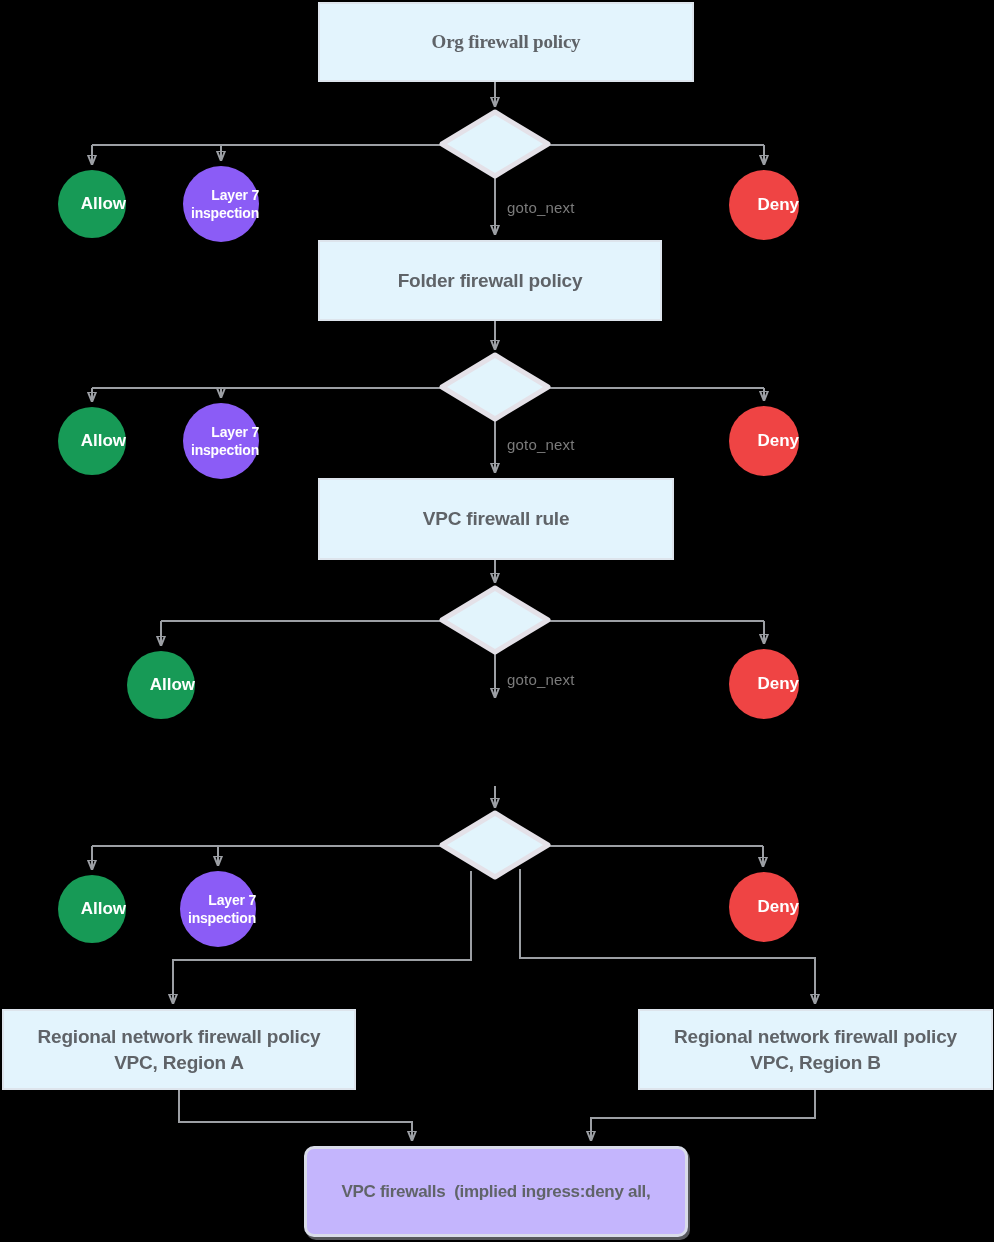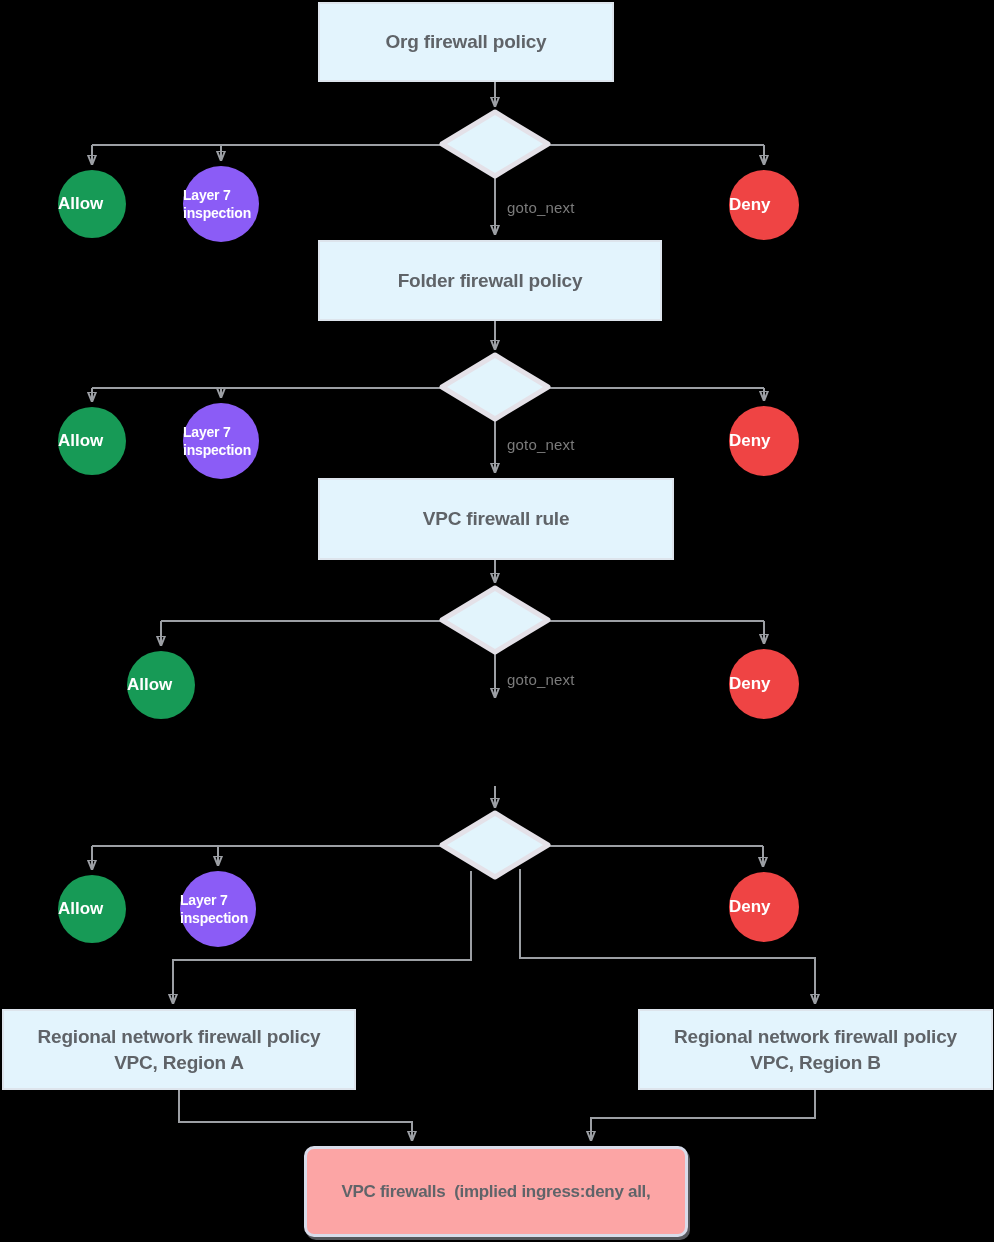"Org firewall policy" div.node { font-family: none -> Liberation Serif, serif; width: 296px -> 376px }
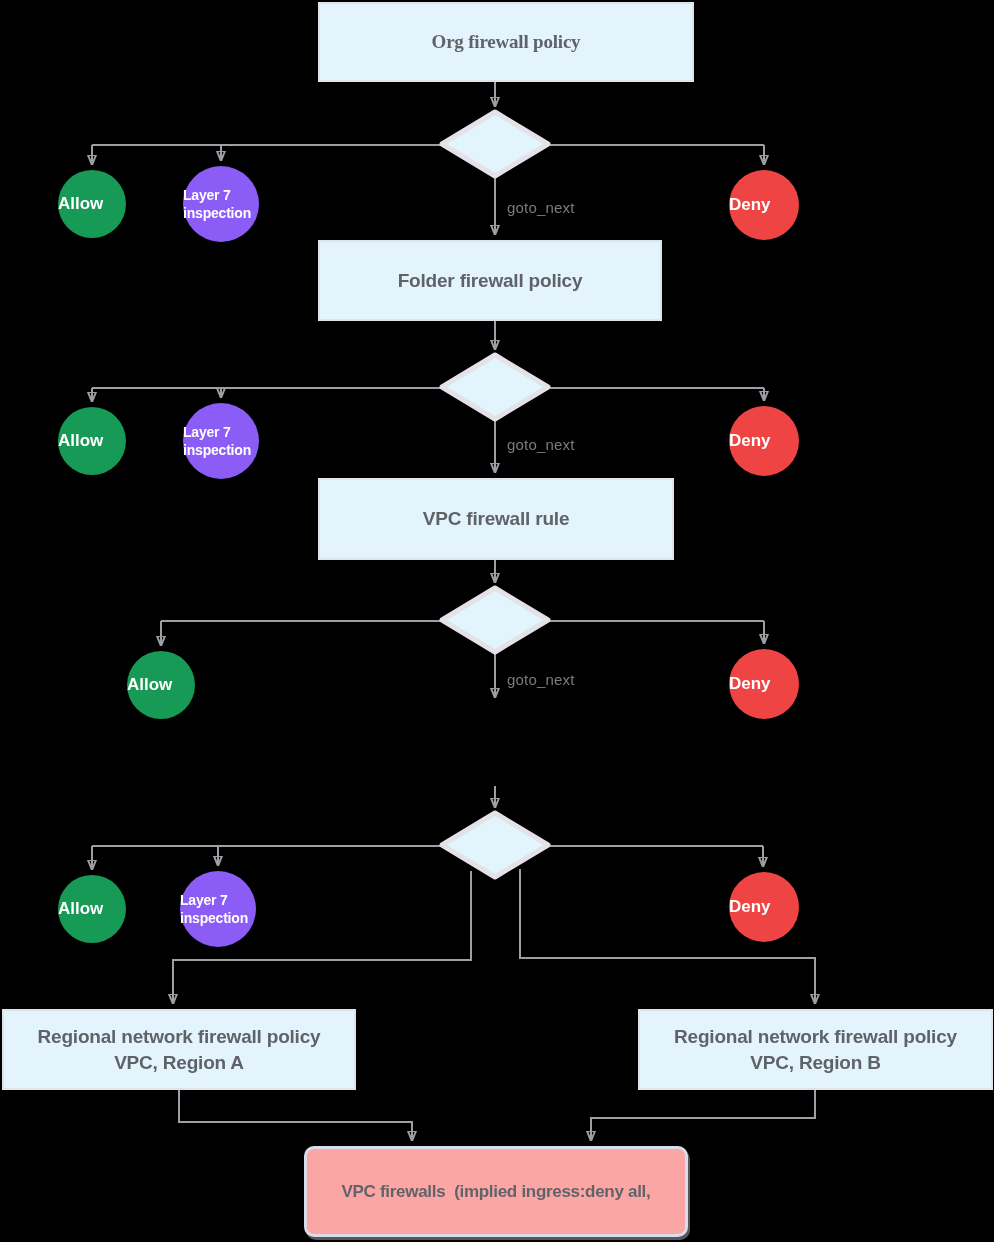"Allow" .circle { align-items: flex-start -> flex-end }
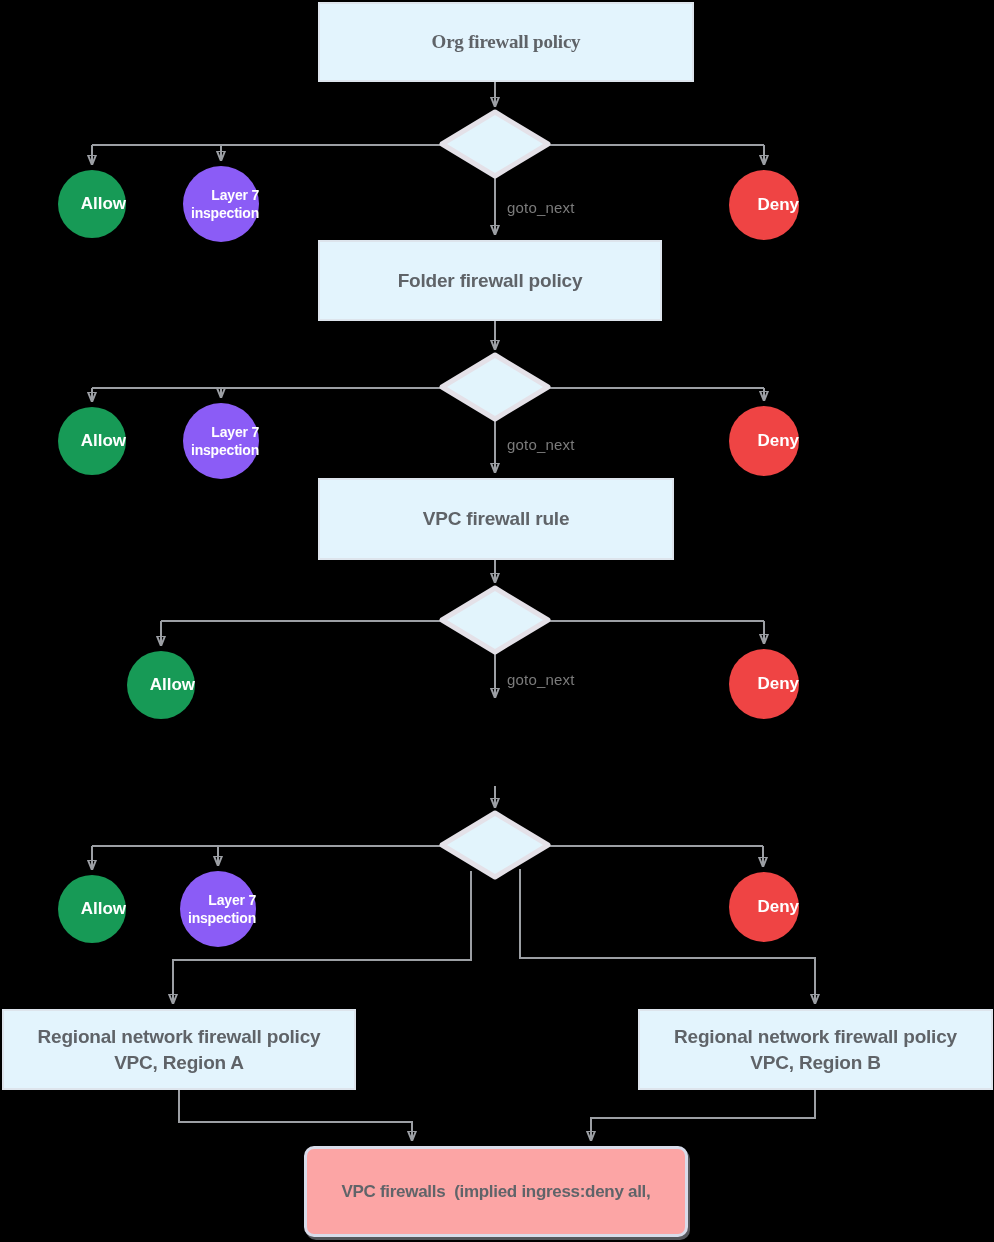"VPC firewalls (implied ingress:deny all," .terminal { background: #fca5a5 -> #c4b5fd }
